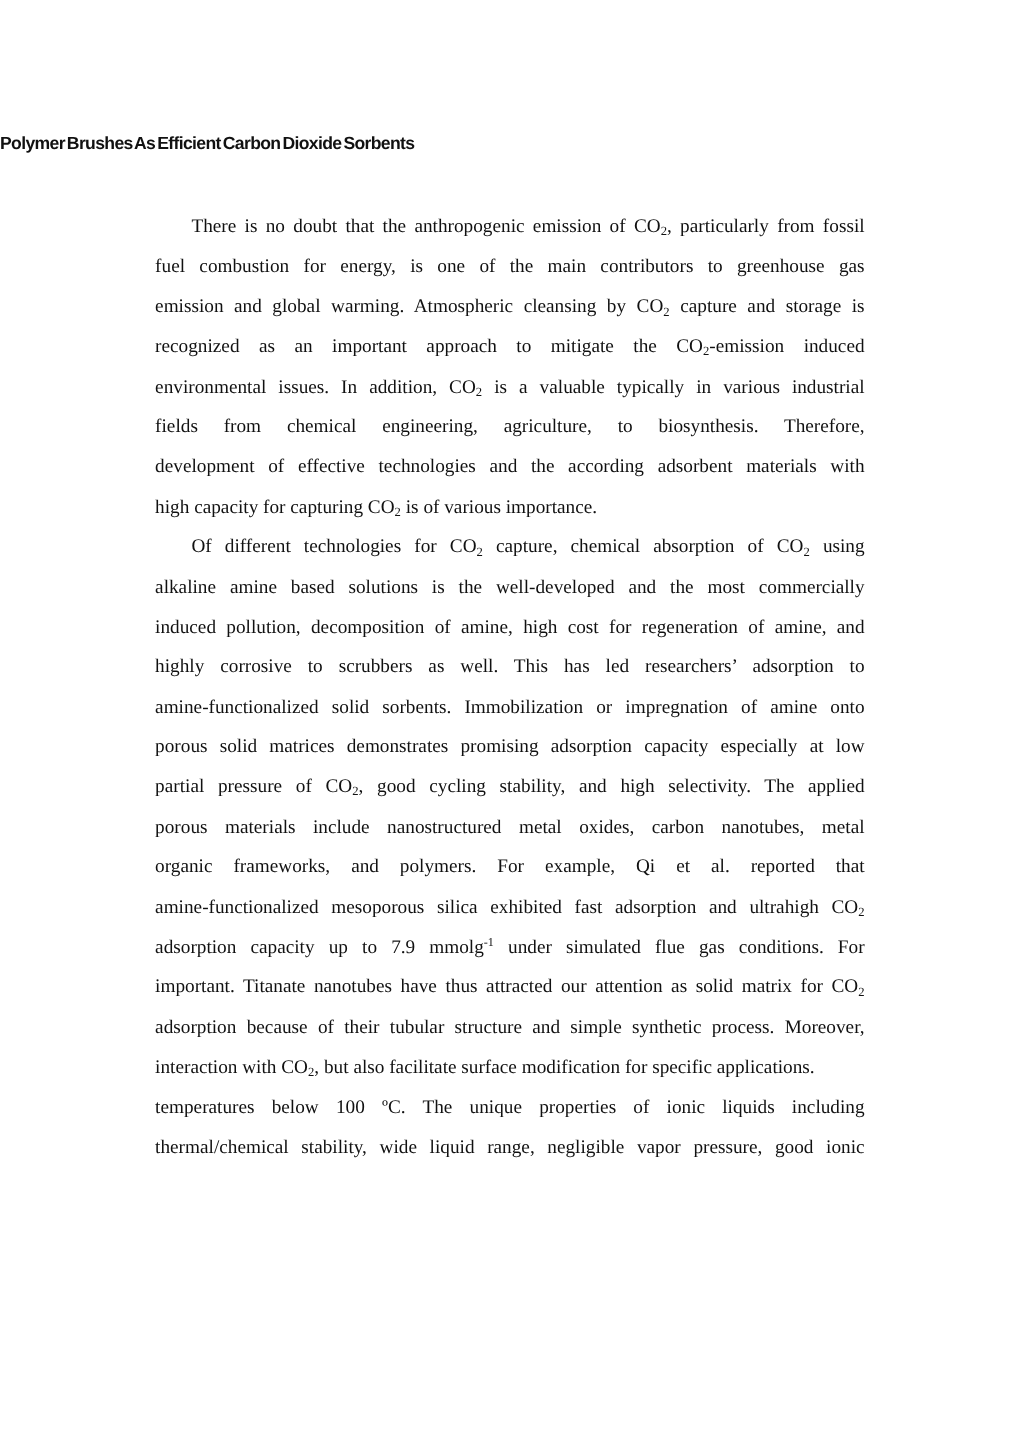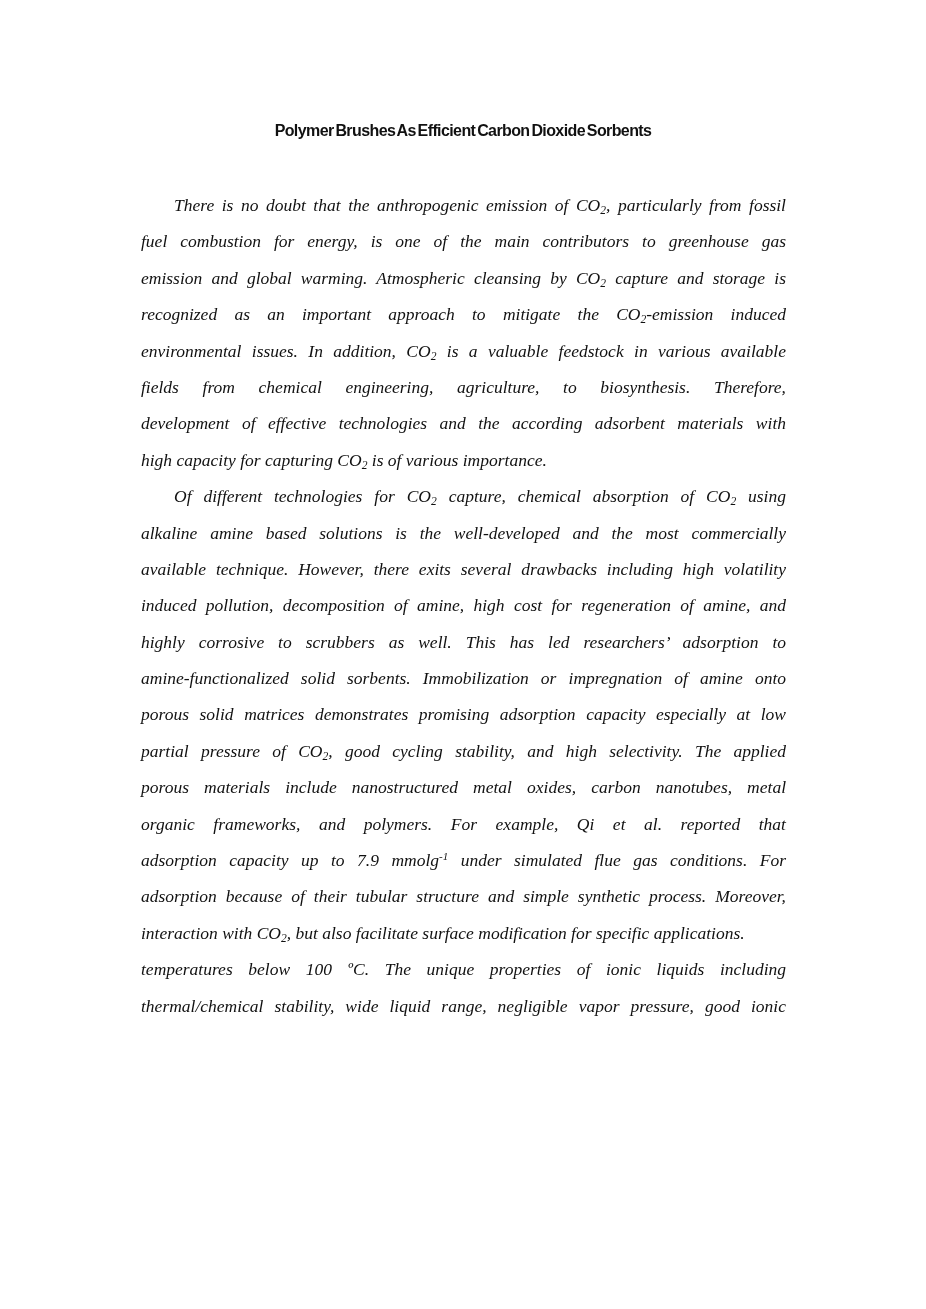"Polymer Brushes As Efficient Carbon" .title { text-align: center -> left }
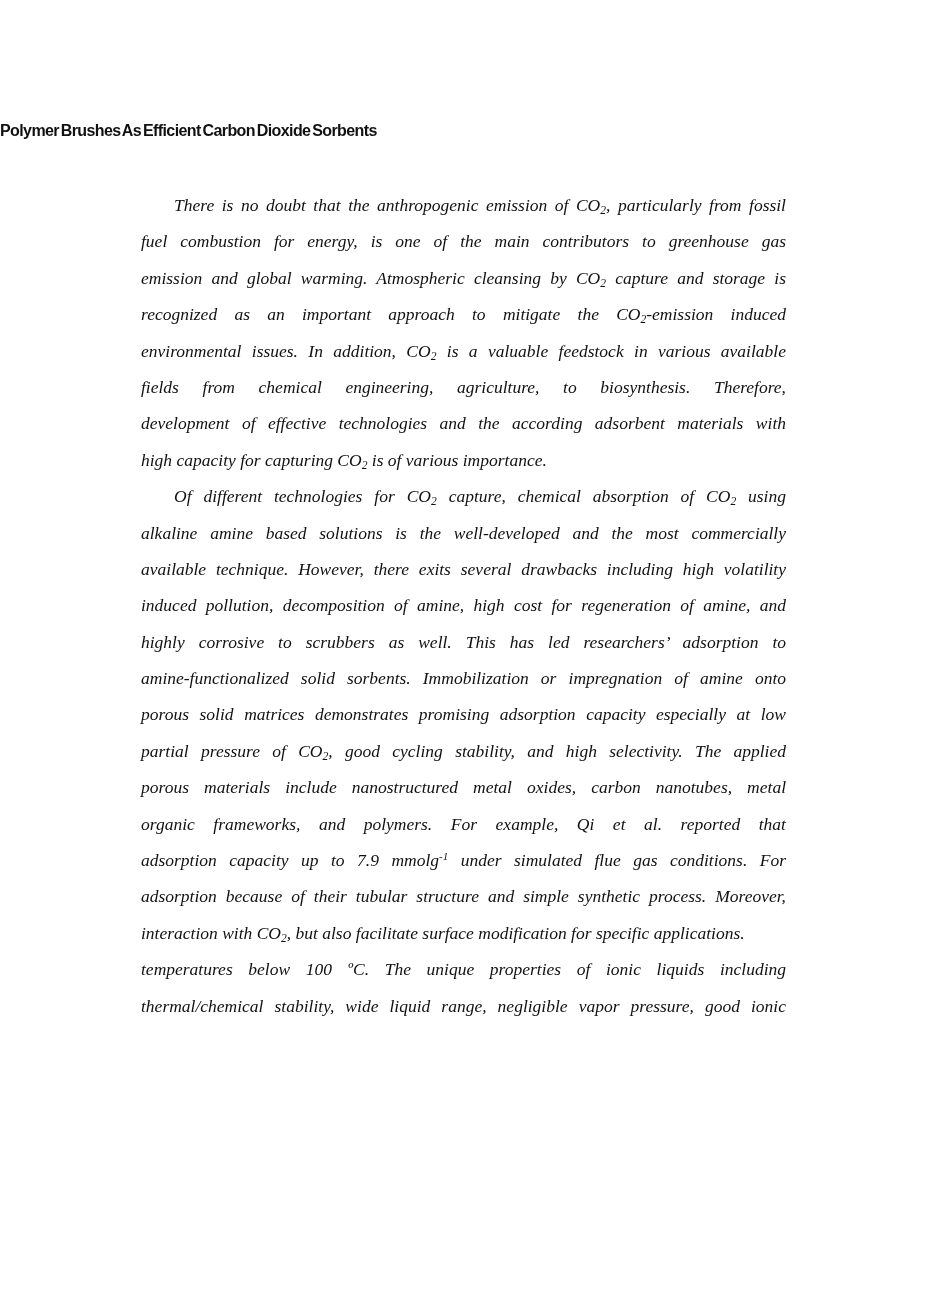"There is no doubt that" .line { font-style: italic -> none }
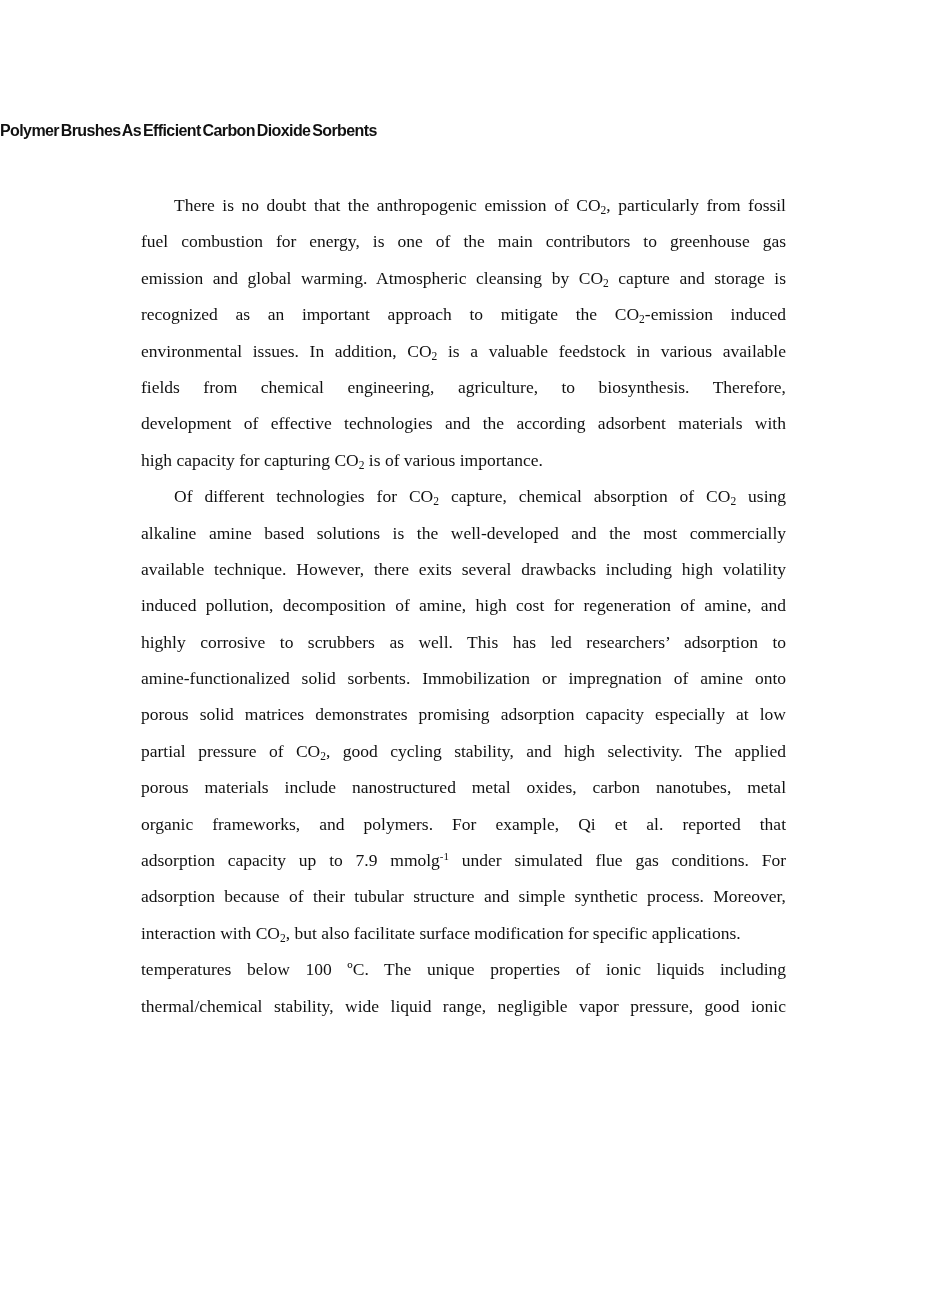"is a valuable feedstock in" span { text: feedstock in various available -> typically in various industrial }
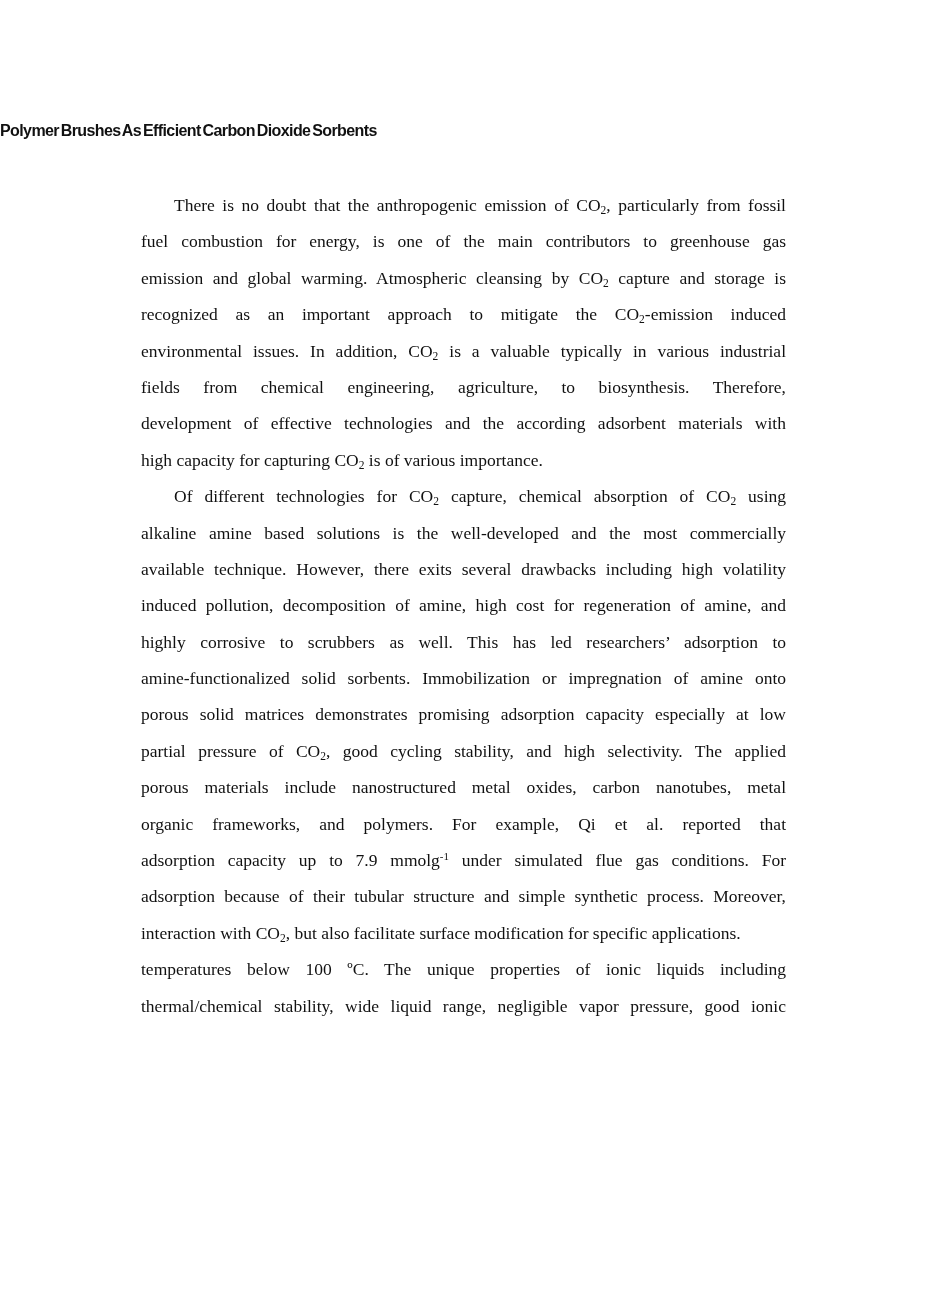"available technique. However, there" span.line { html: <span><span>available technique. However, there exits several drawbacks including high volatility</span></span> -> none }
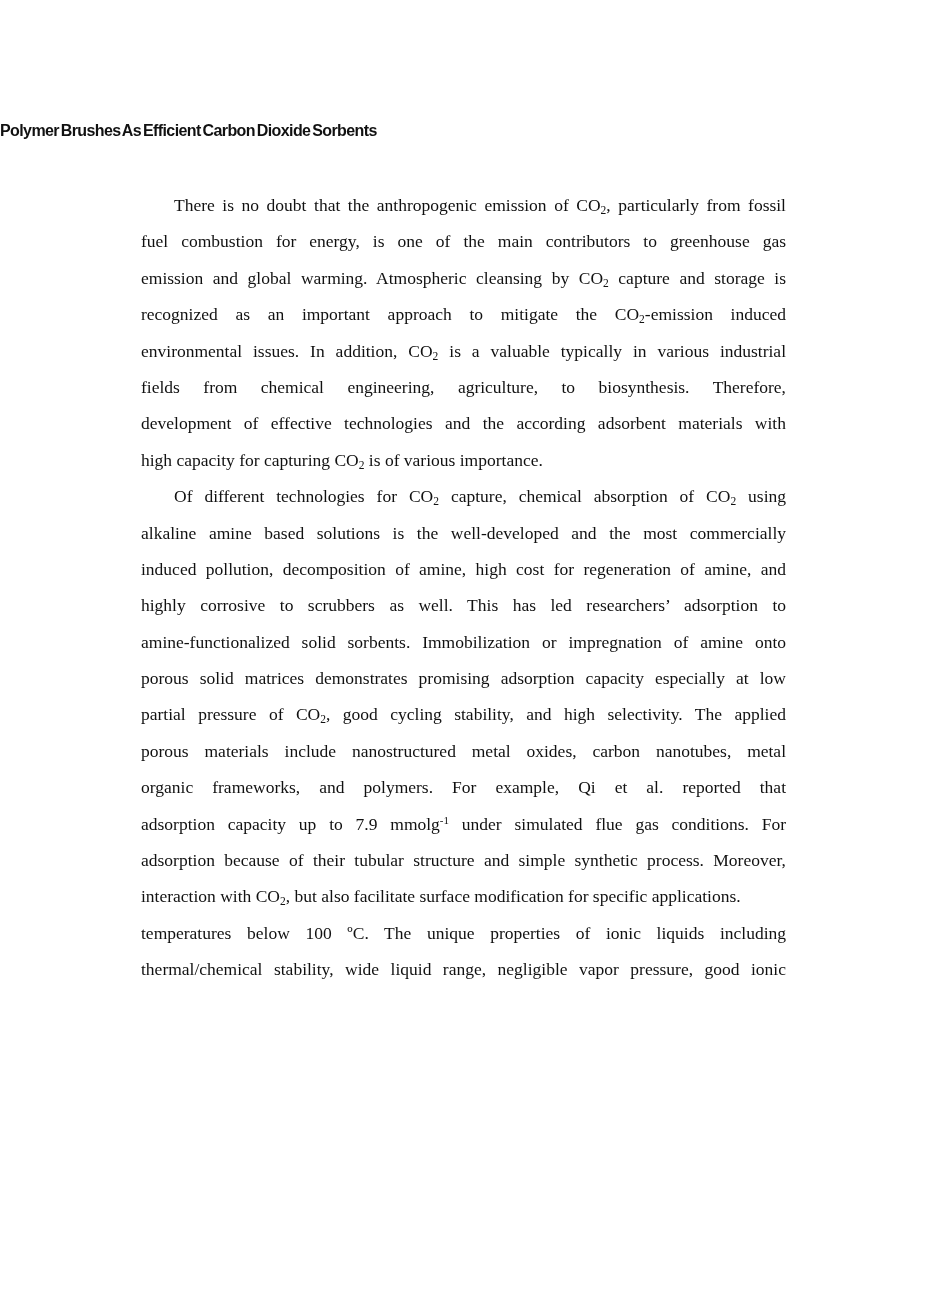"amine-functionalized mesoporous silica" span.line { html: none -> <span><span>amine-functionalized mesoporous silica exhibited fast adsorption and ultrahigh CO</span><sub>2</sub></span> }
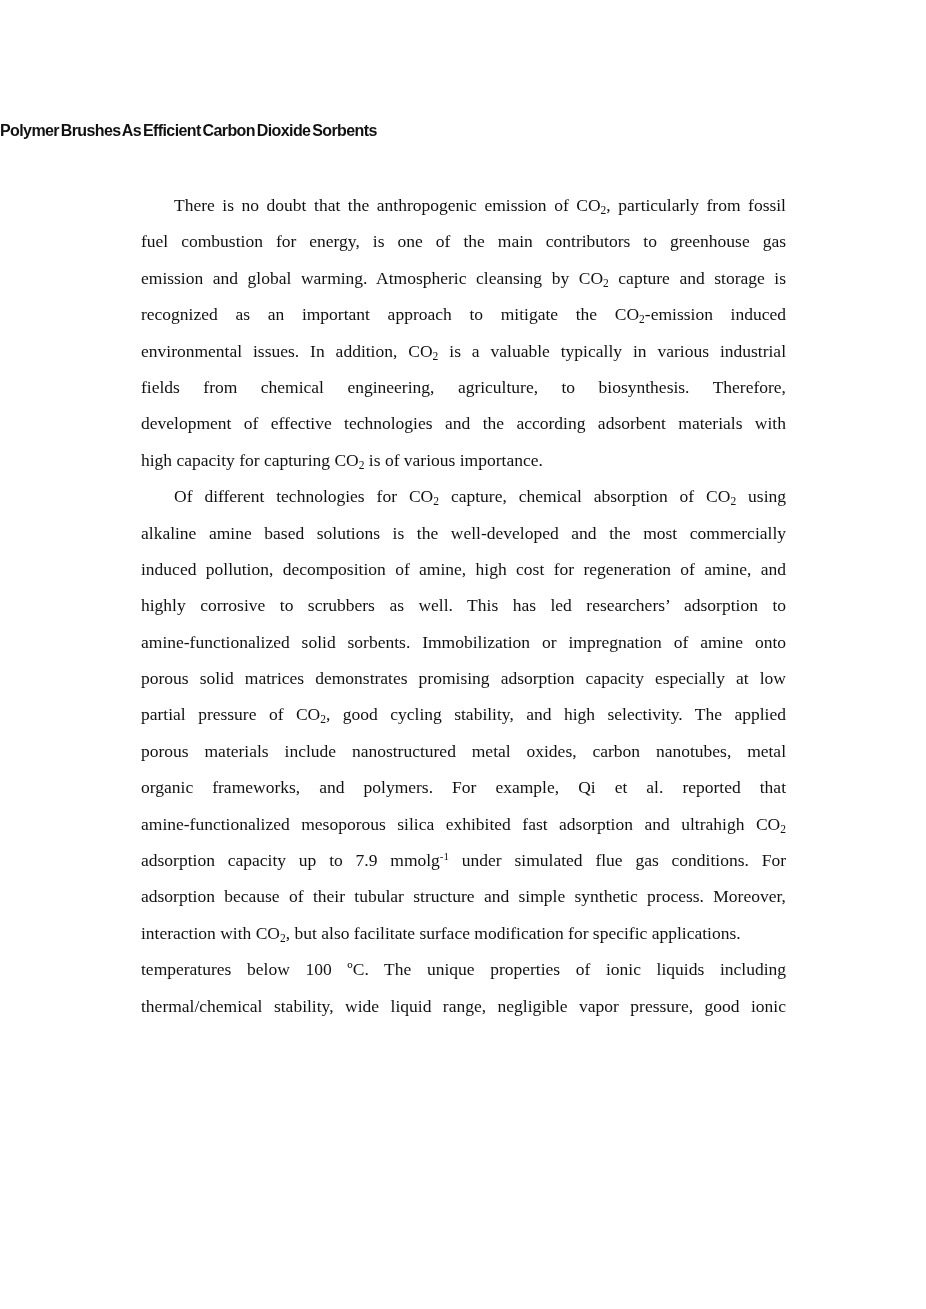"important. Titanate nanotubes have thus" span.line { html: none -> <span><span>important. Titanate nanotubes have thus attracted our attention as solid matrix for CO</span><sub>2</sub></span> }
